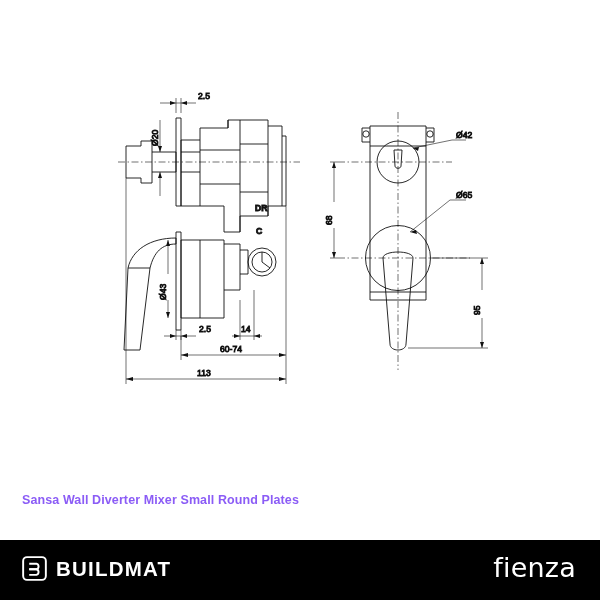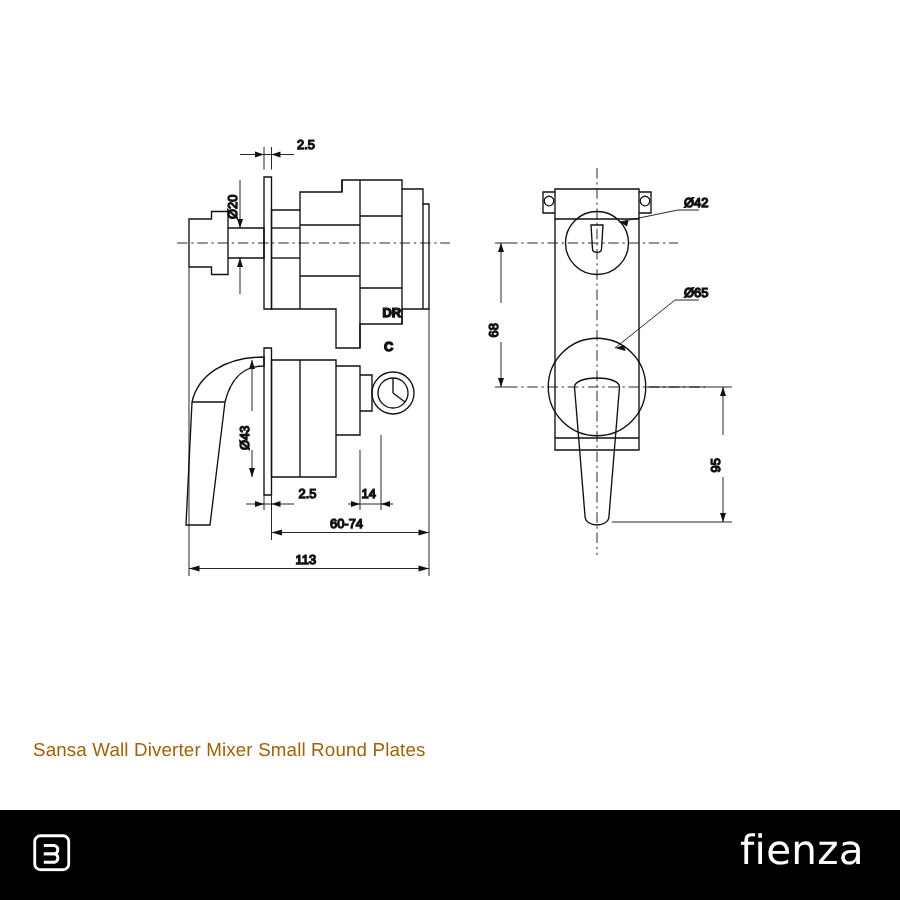"Sansa Wall Diverter Mixer Small" #product-title { color: #a16207 -> #8b5cf6; font-weight: normal -> bold }
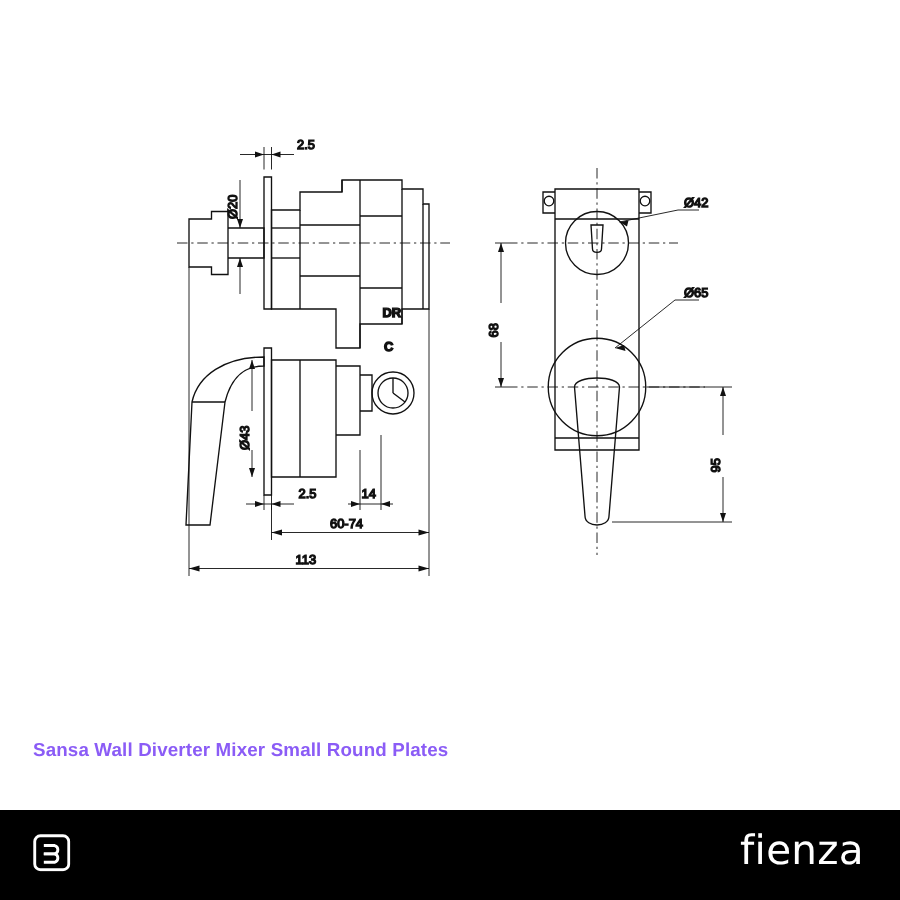"BUILDMAT" span { html: none -> <span>BUILDMAT</span> }
